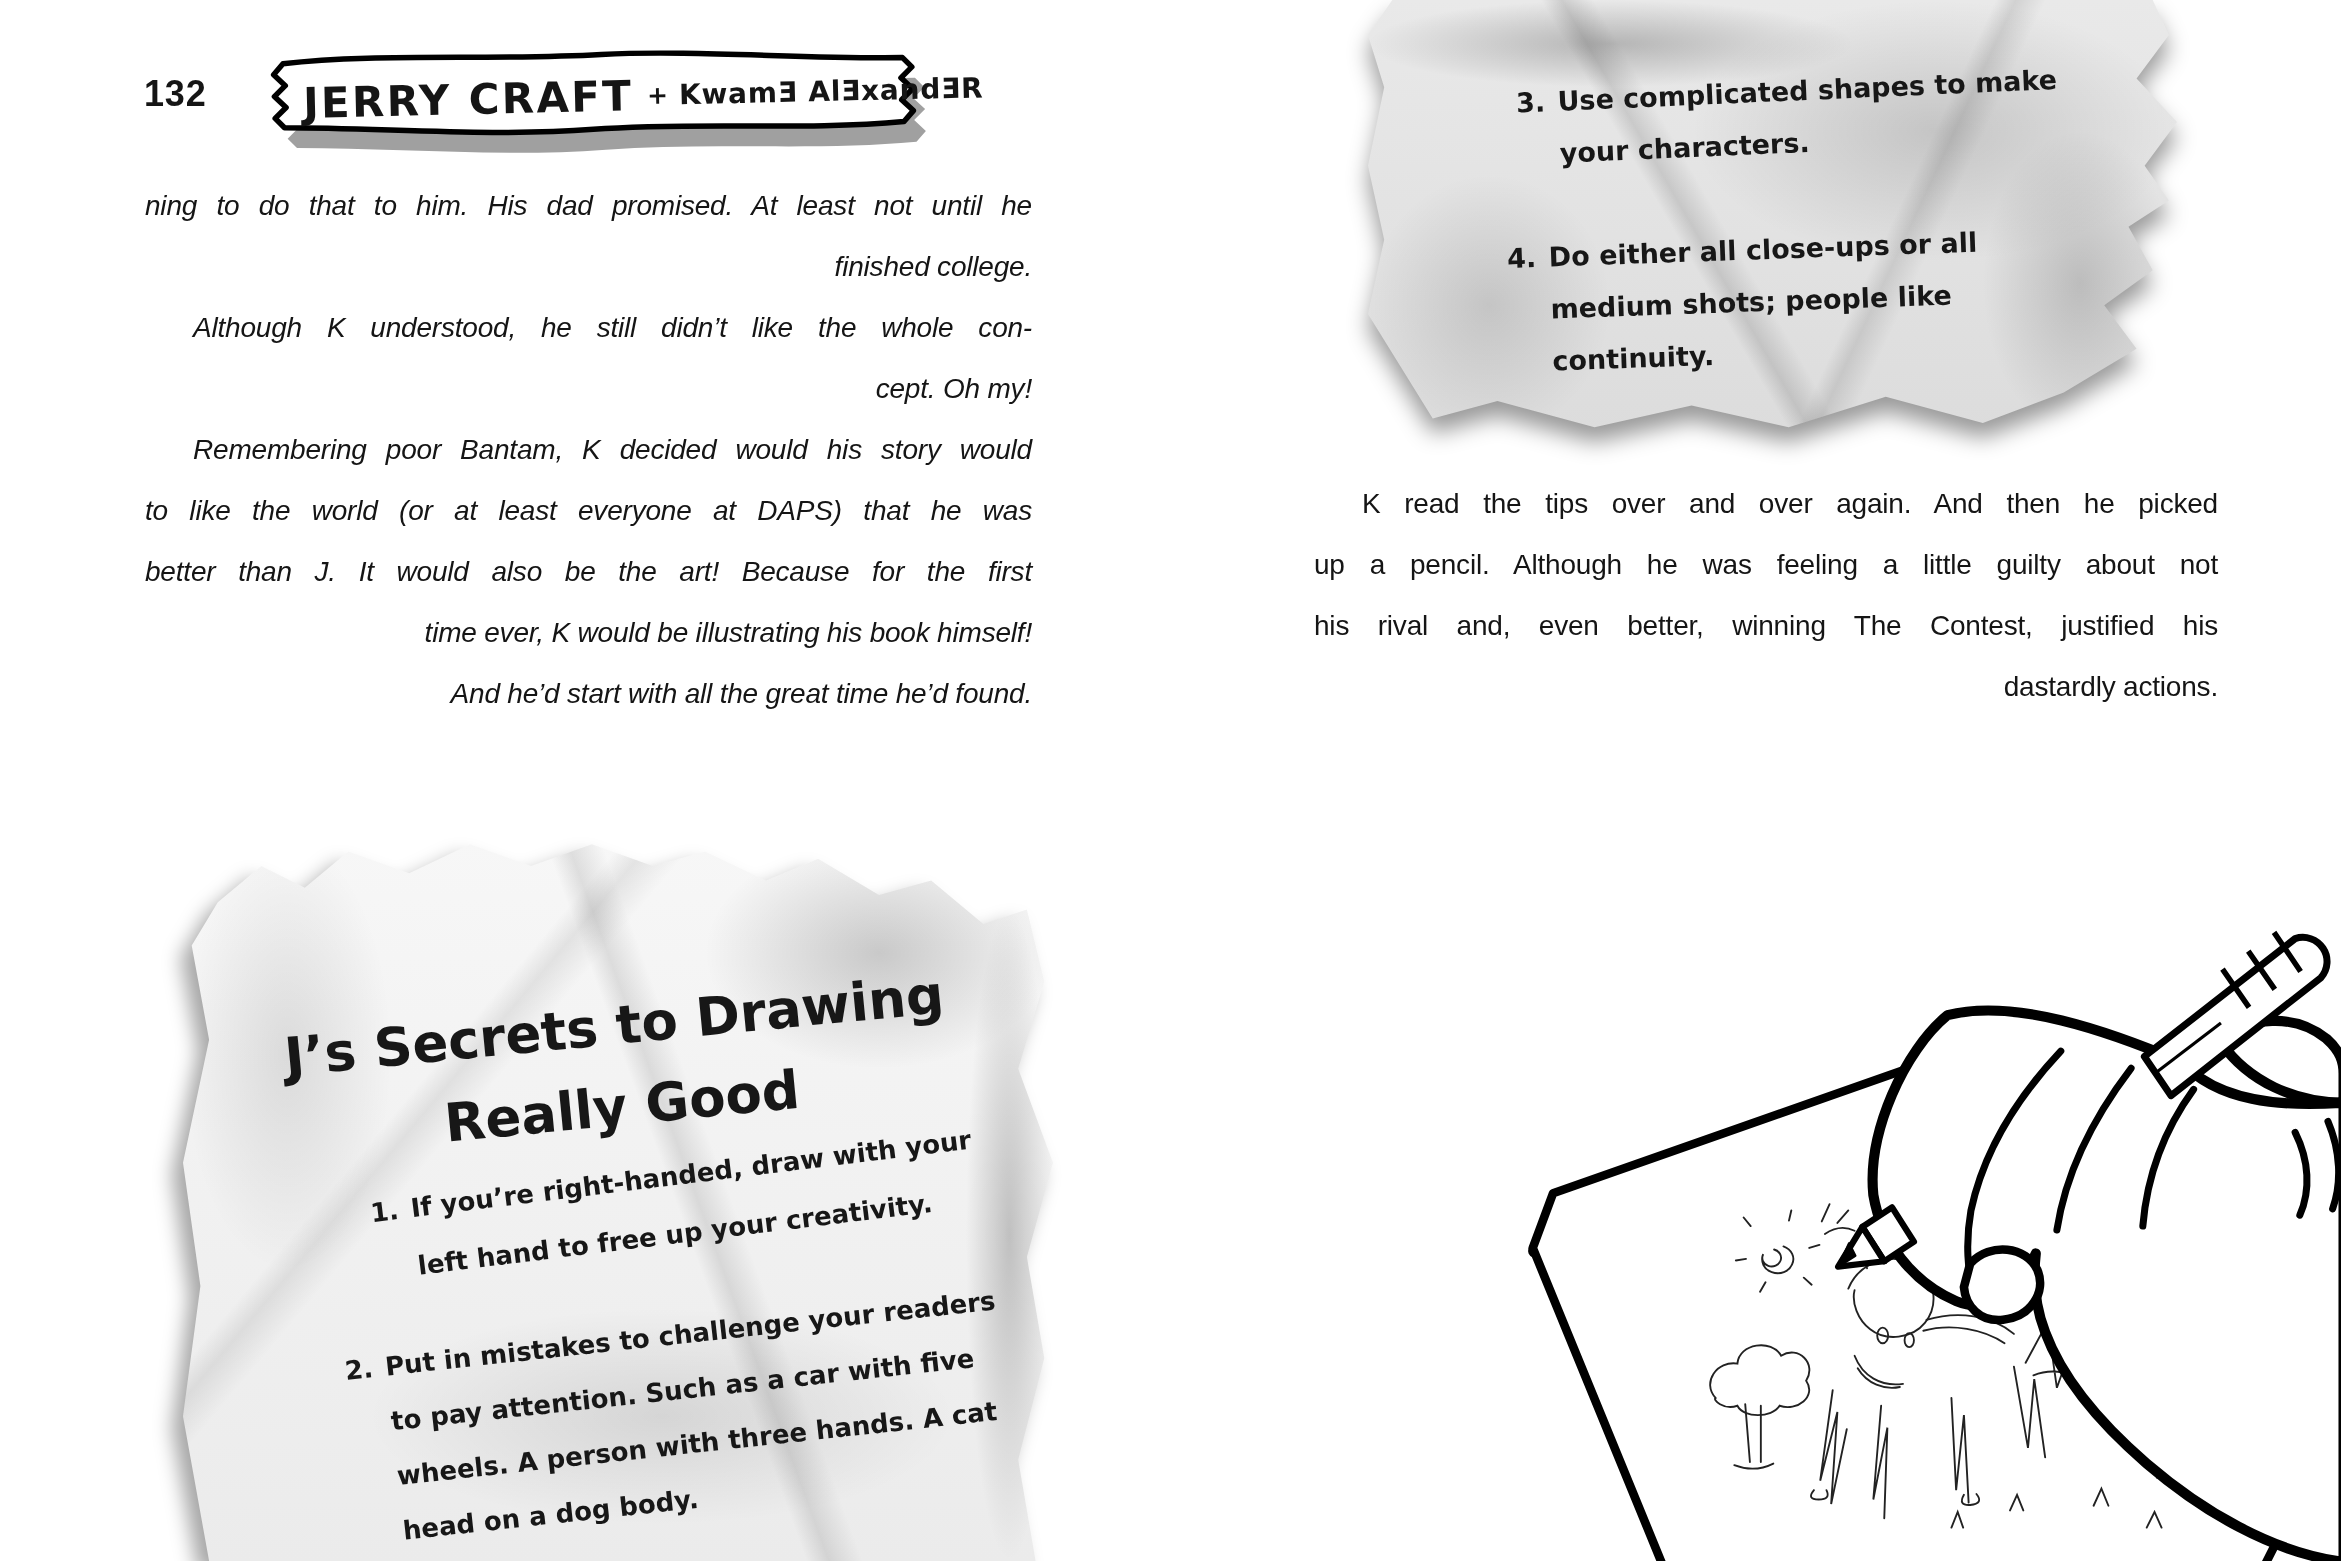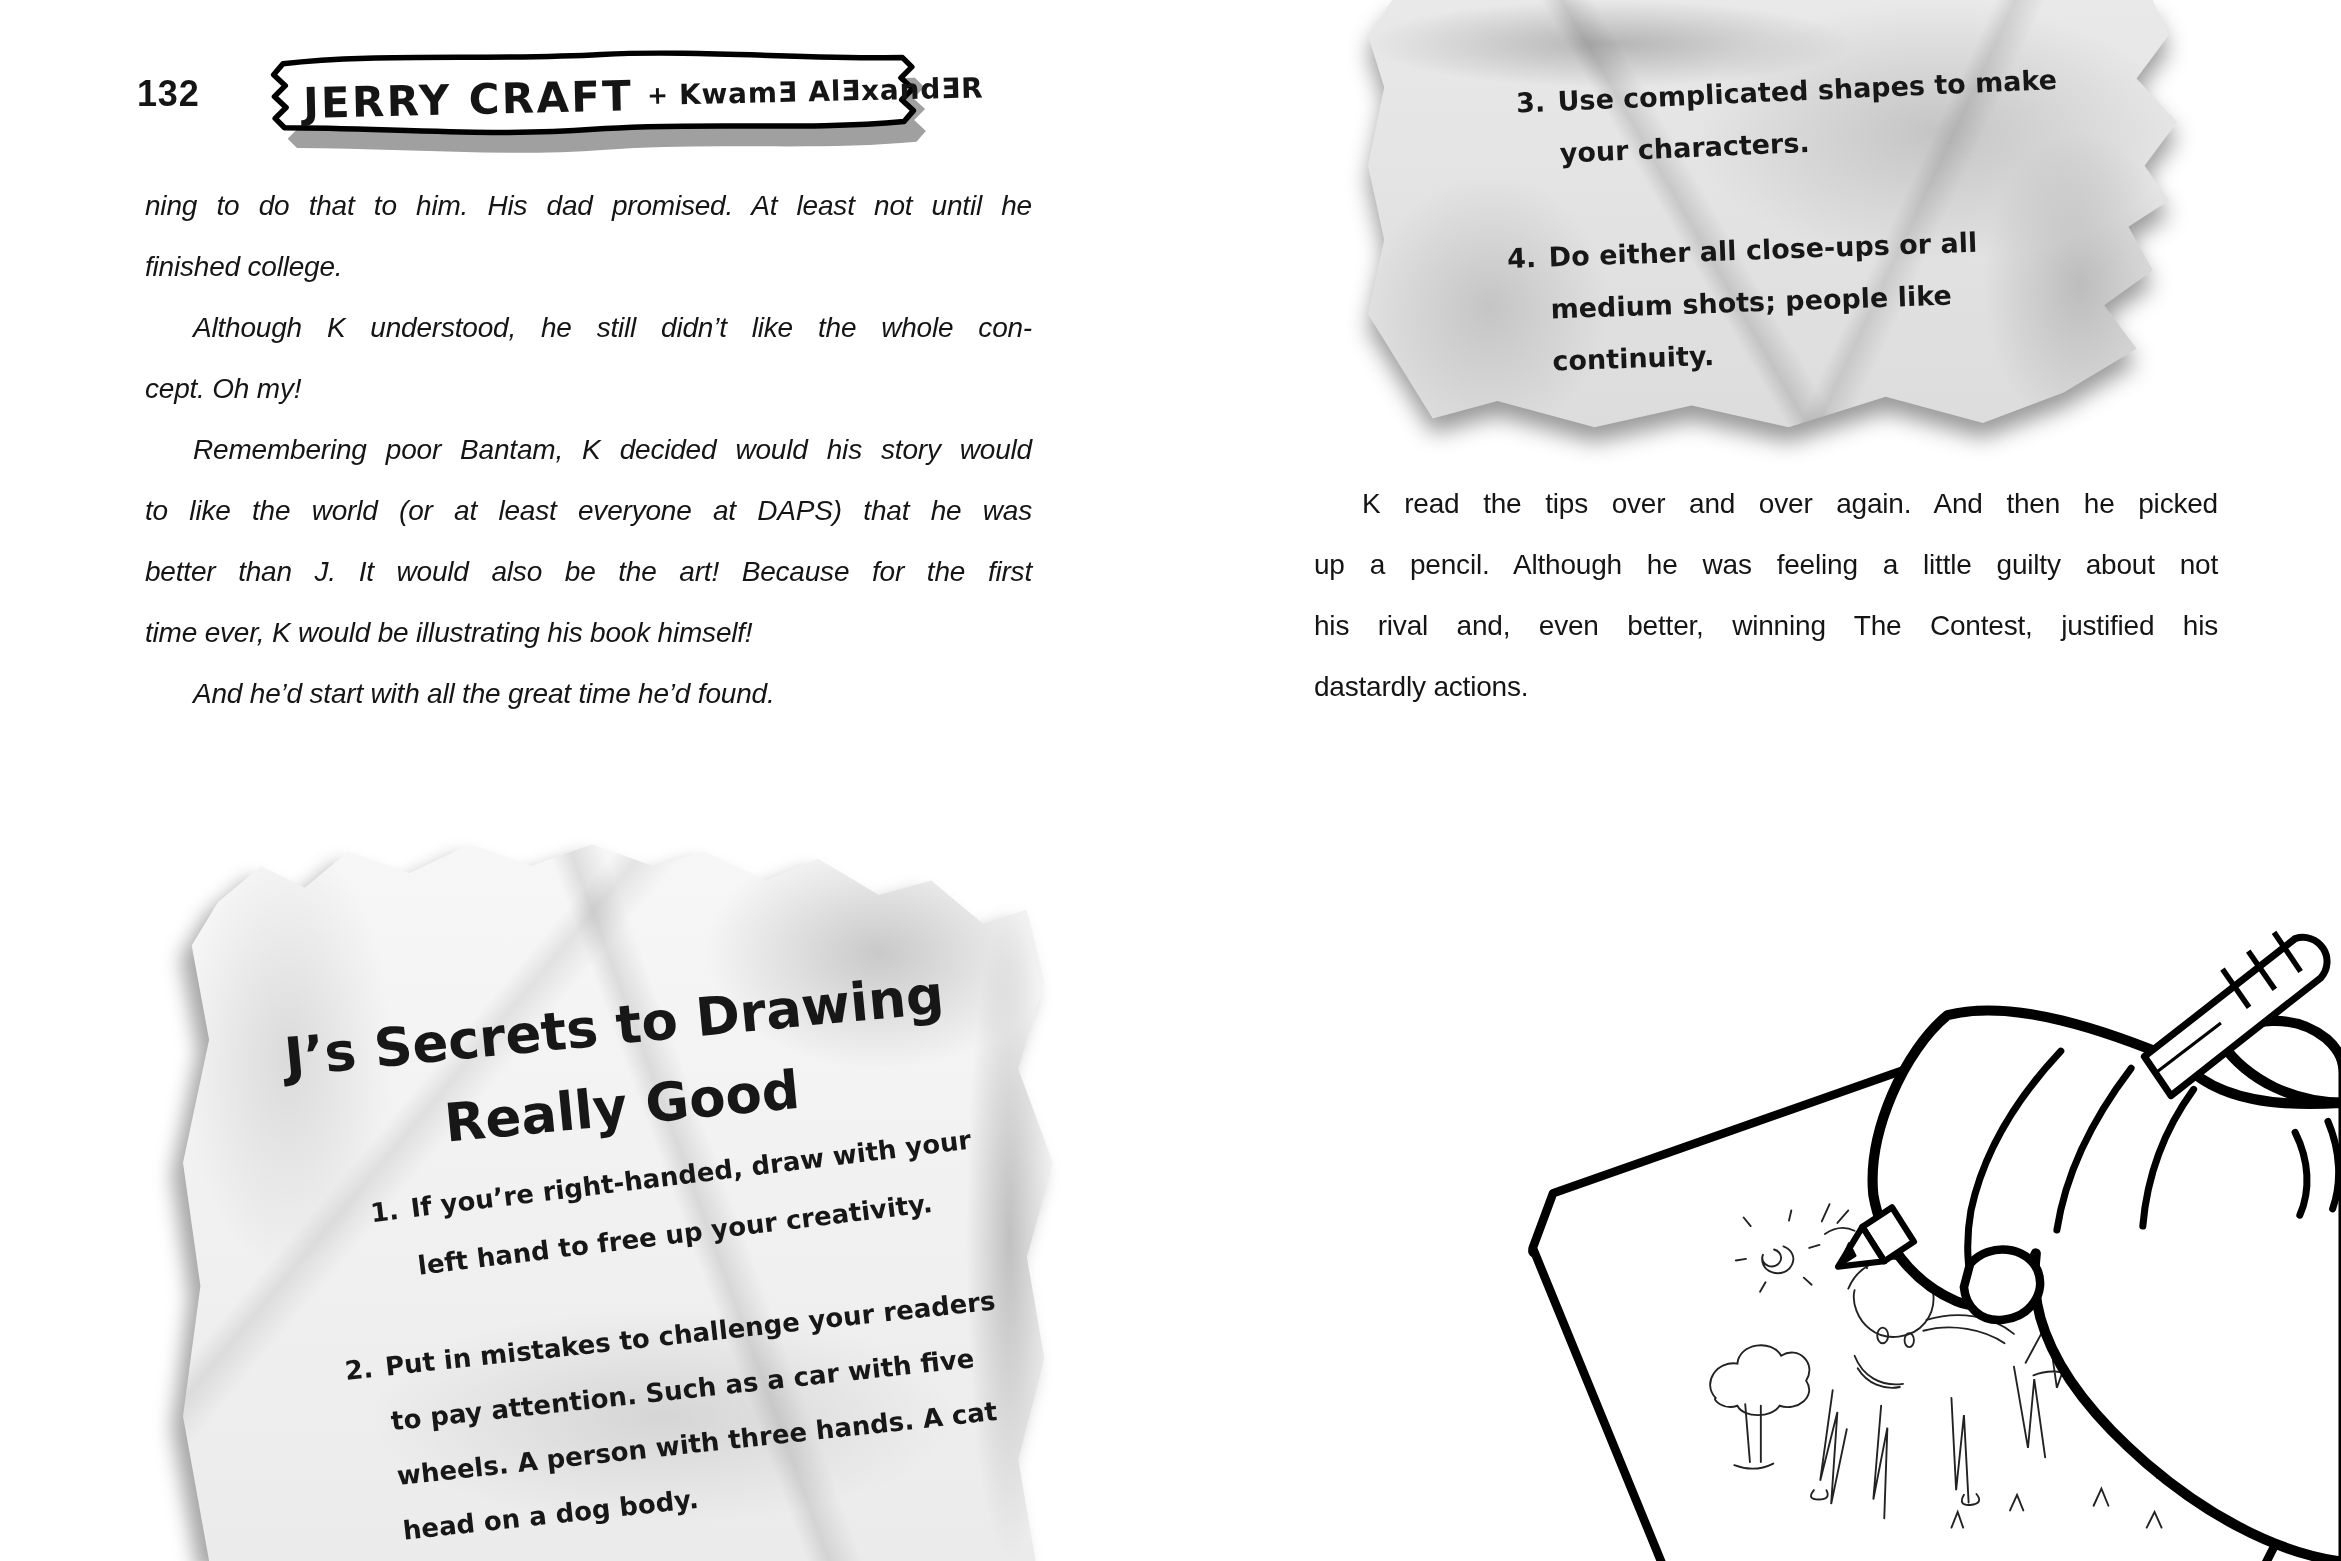"132" .pageno { left: 137px -> 144px }
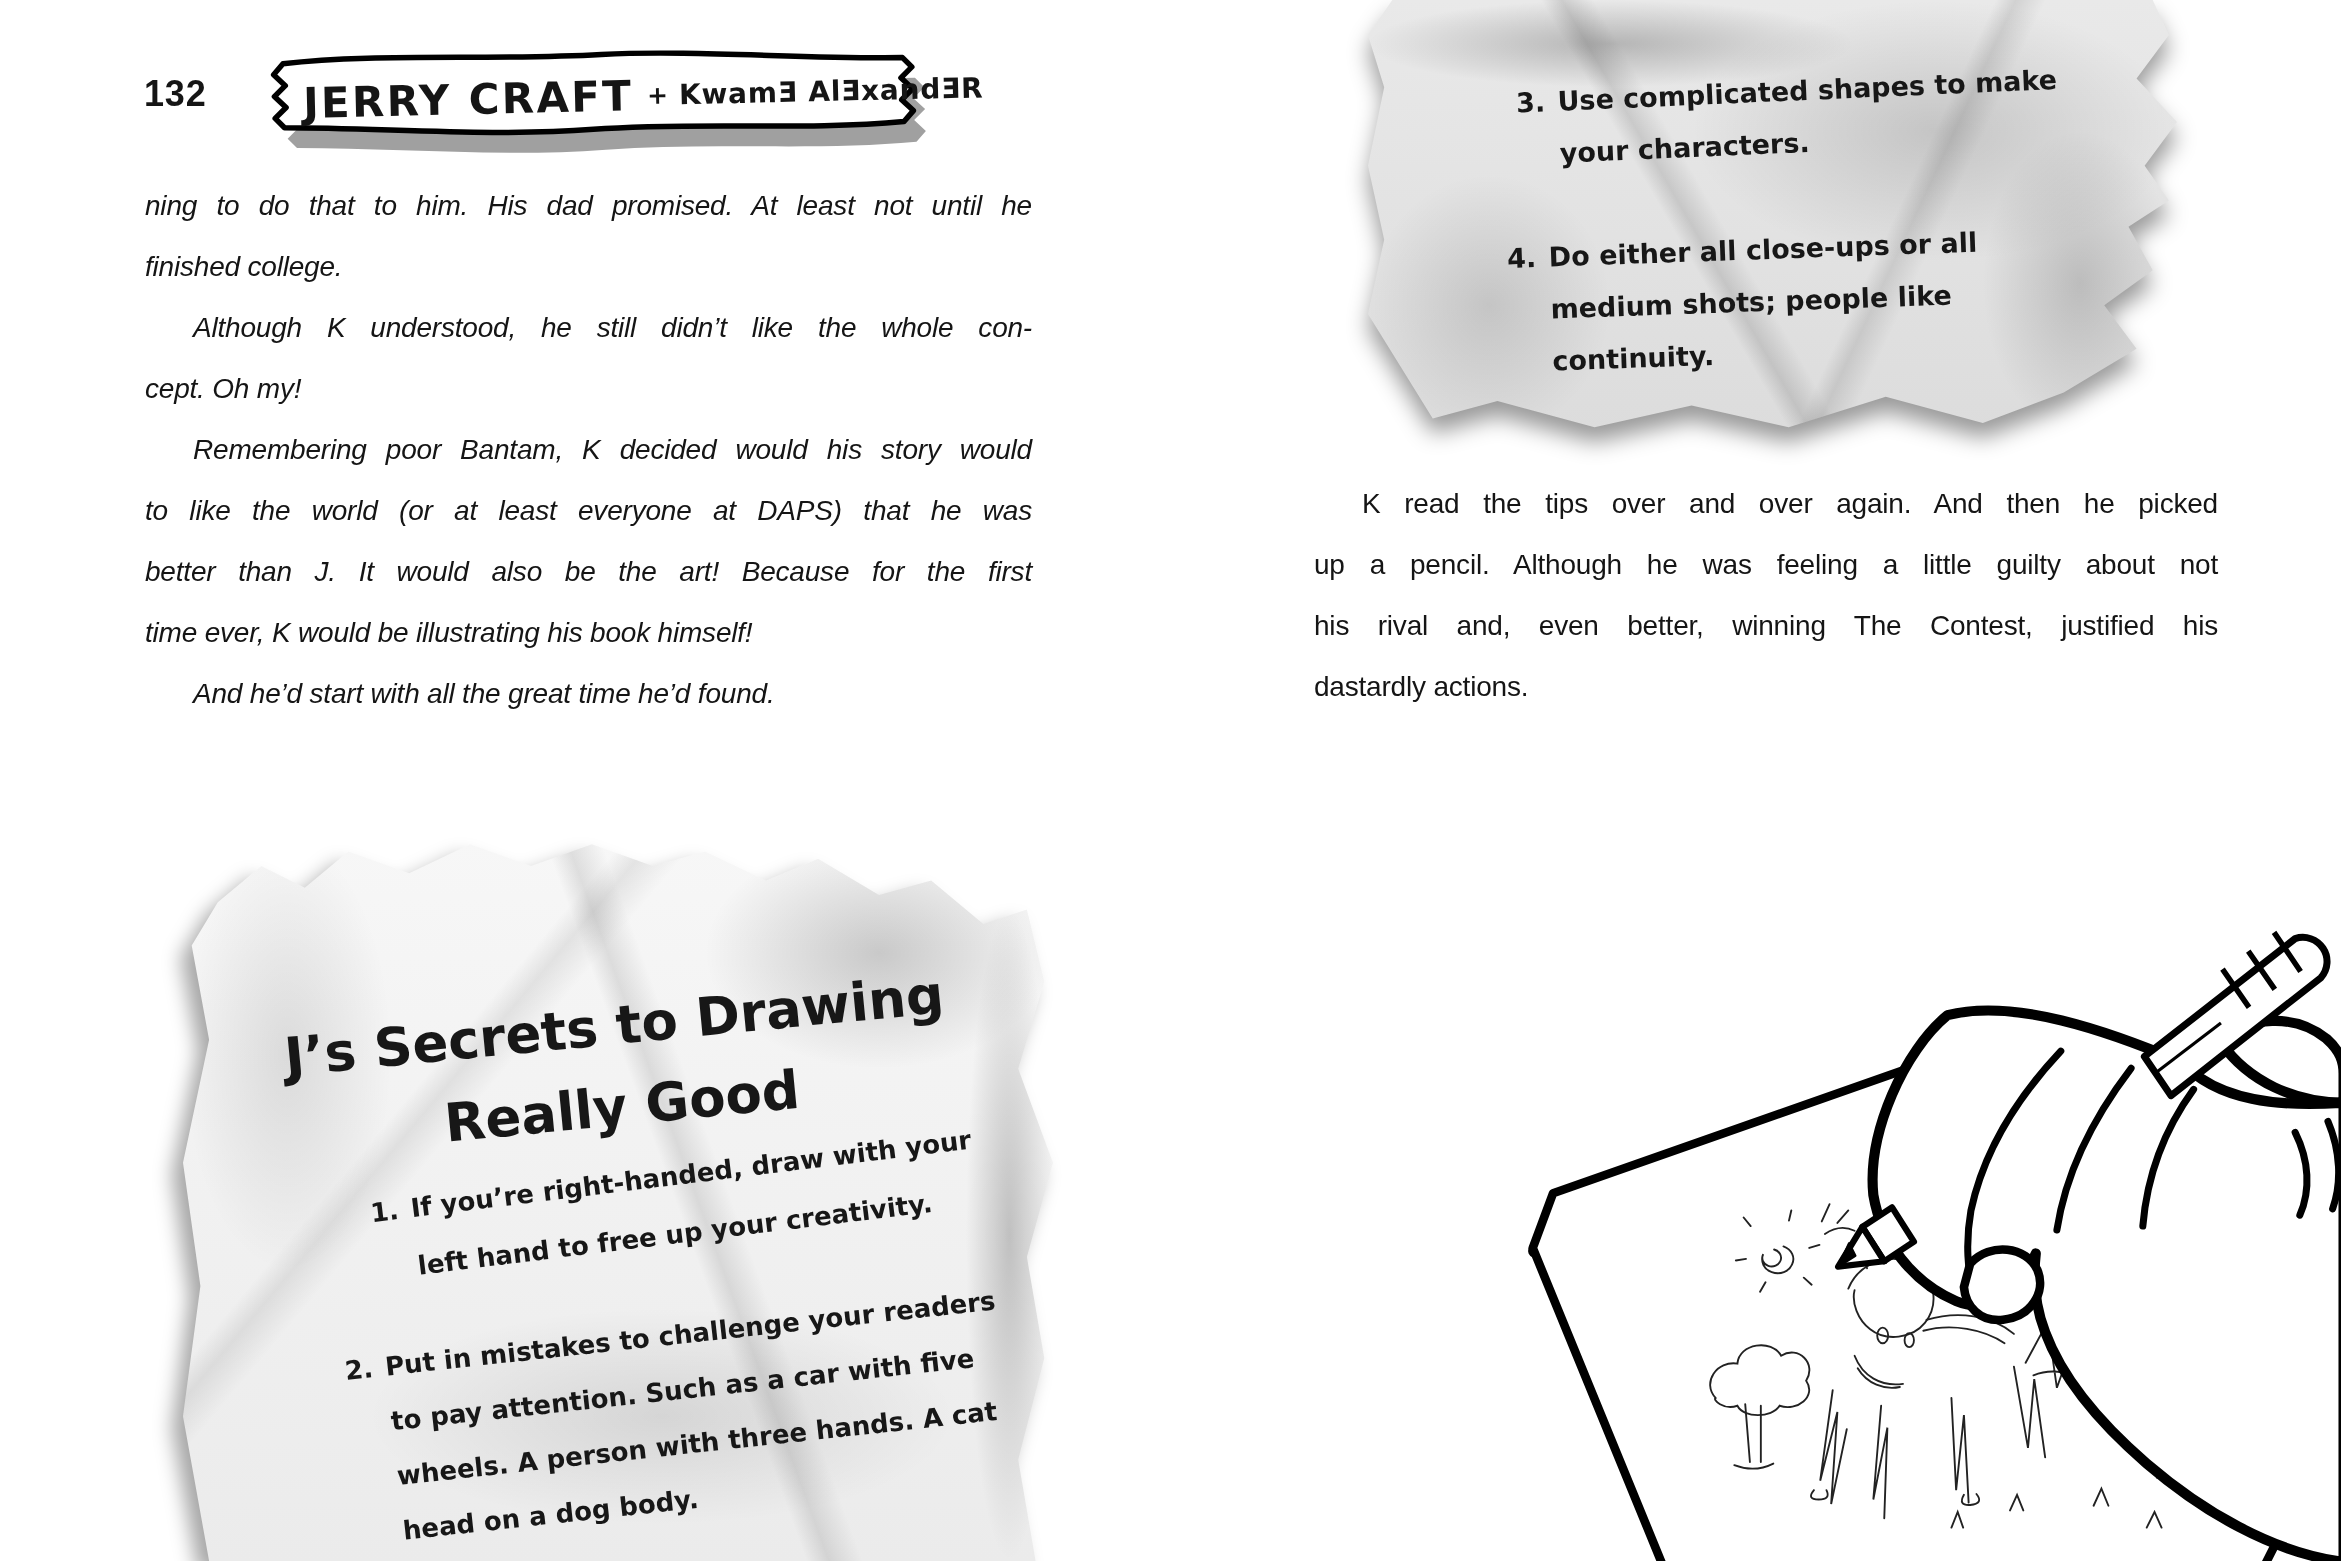"finished college." .bl { text-align: none -> right }
